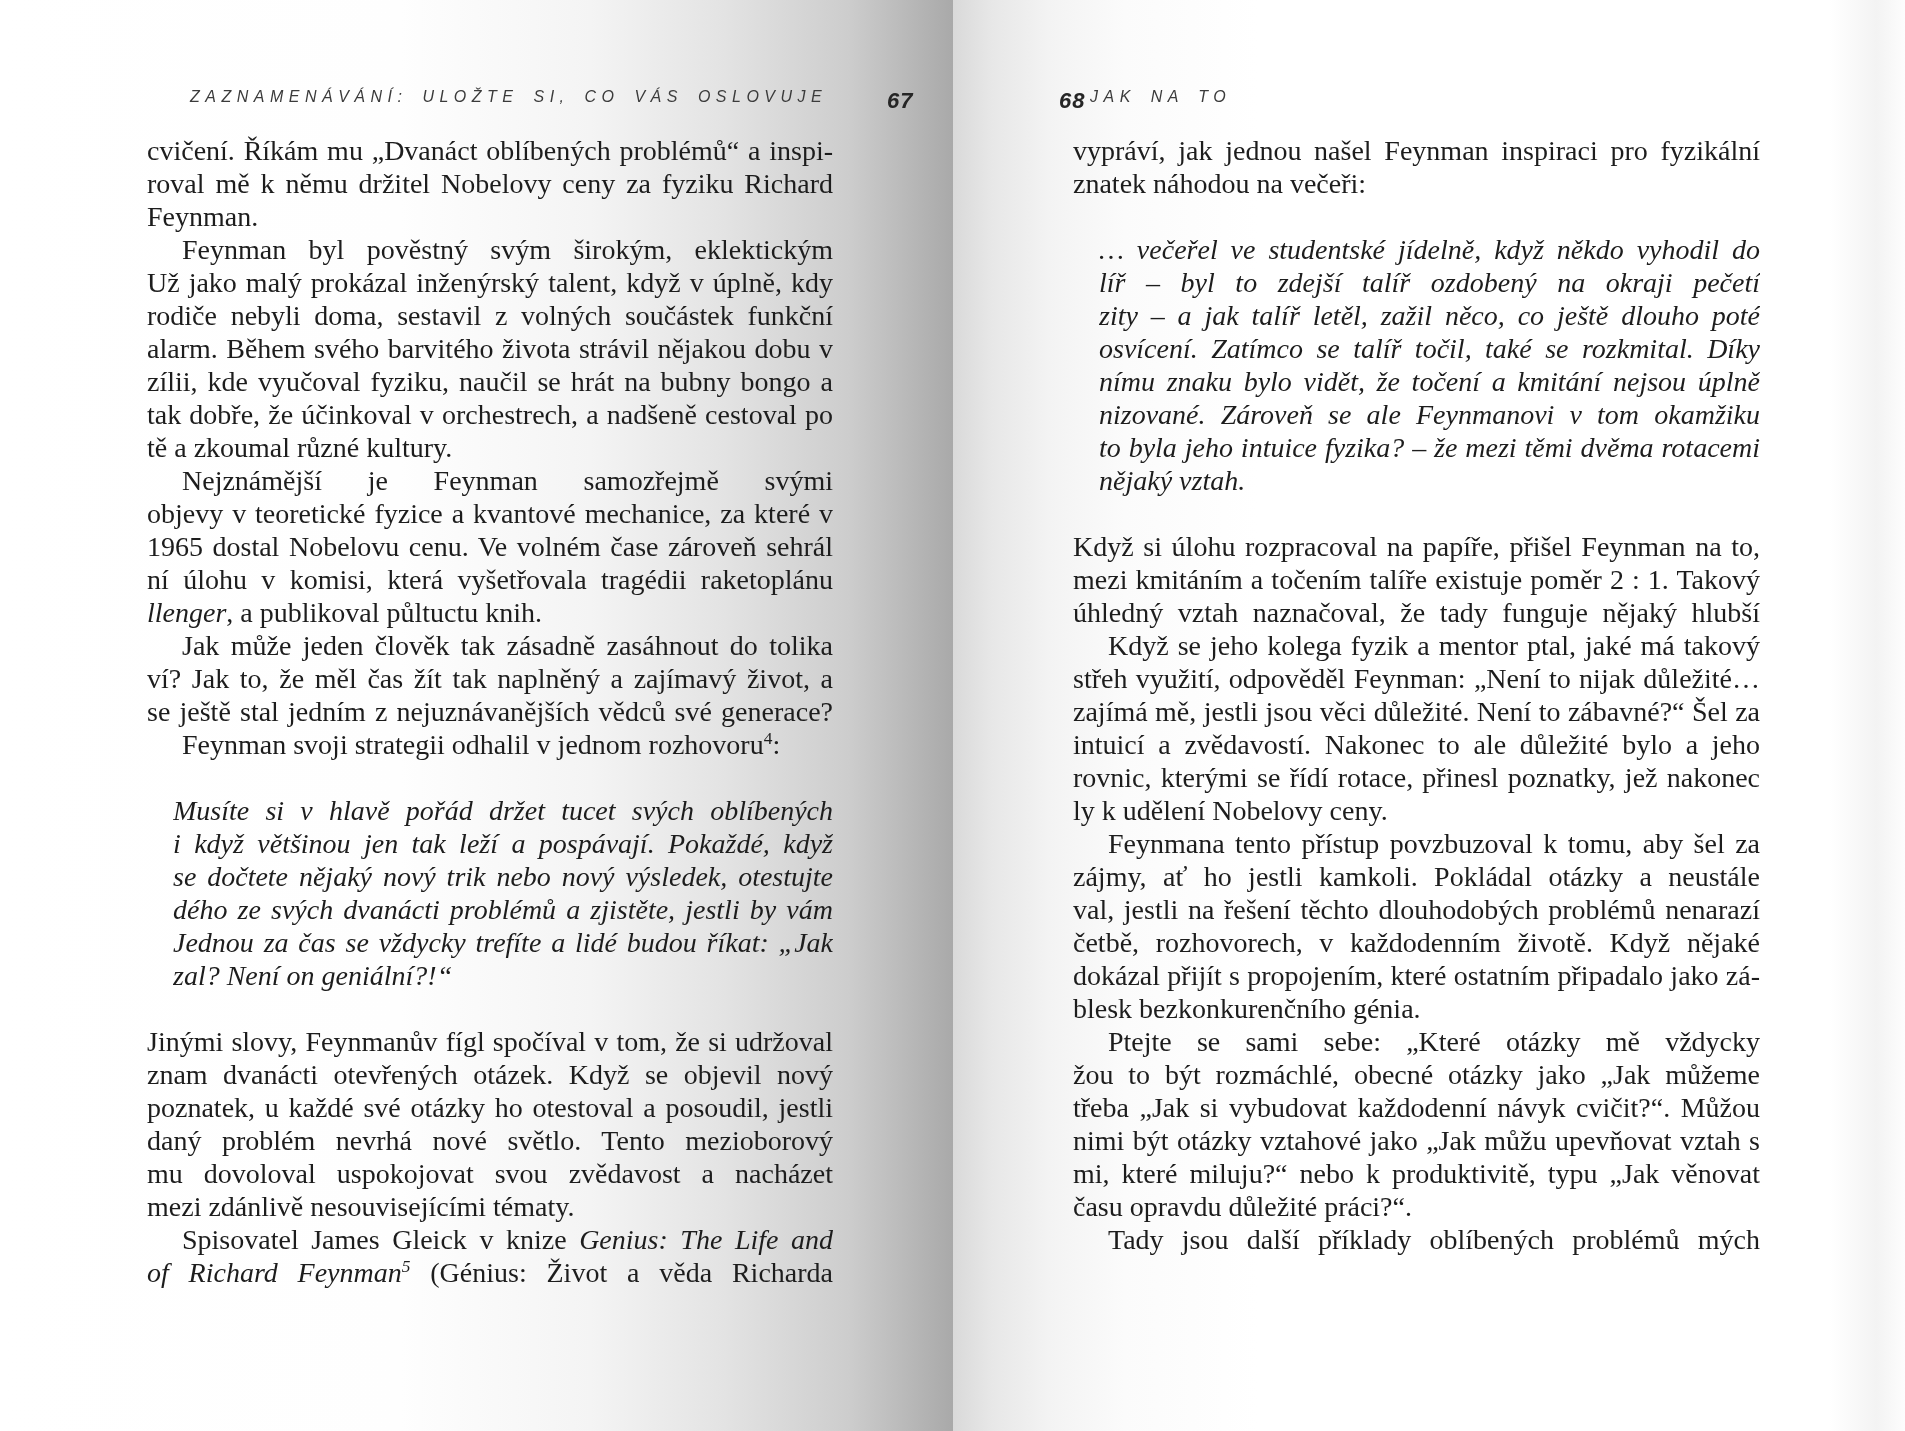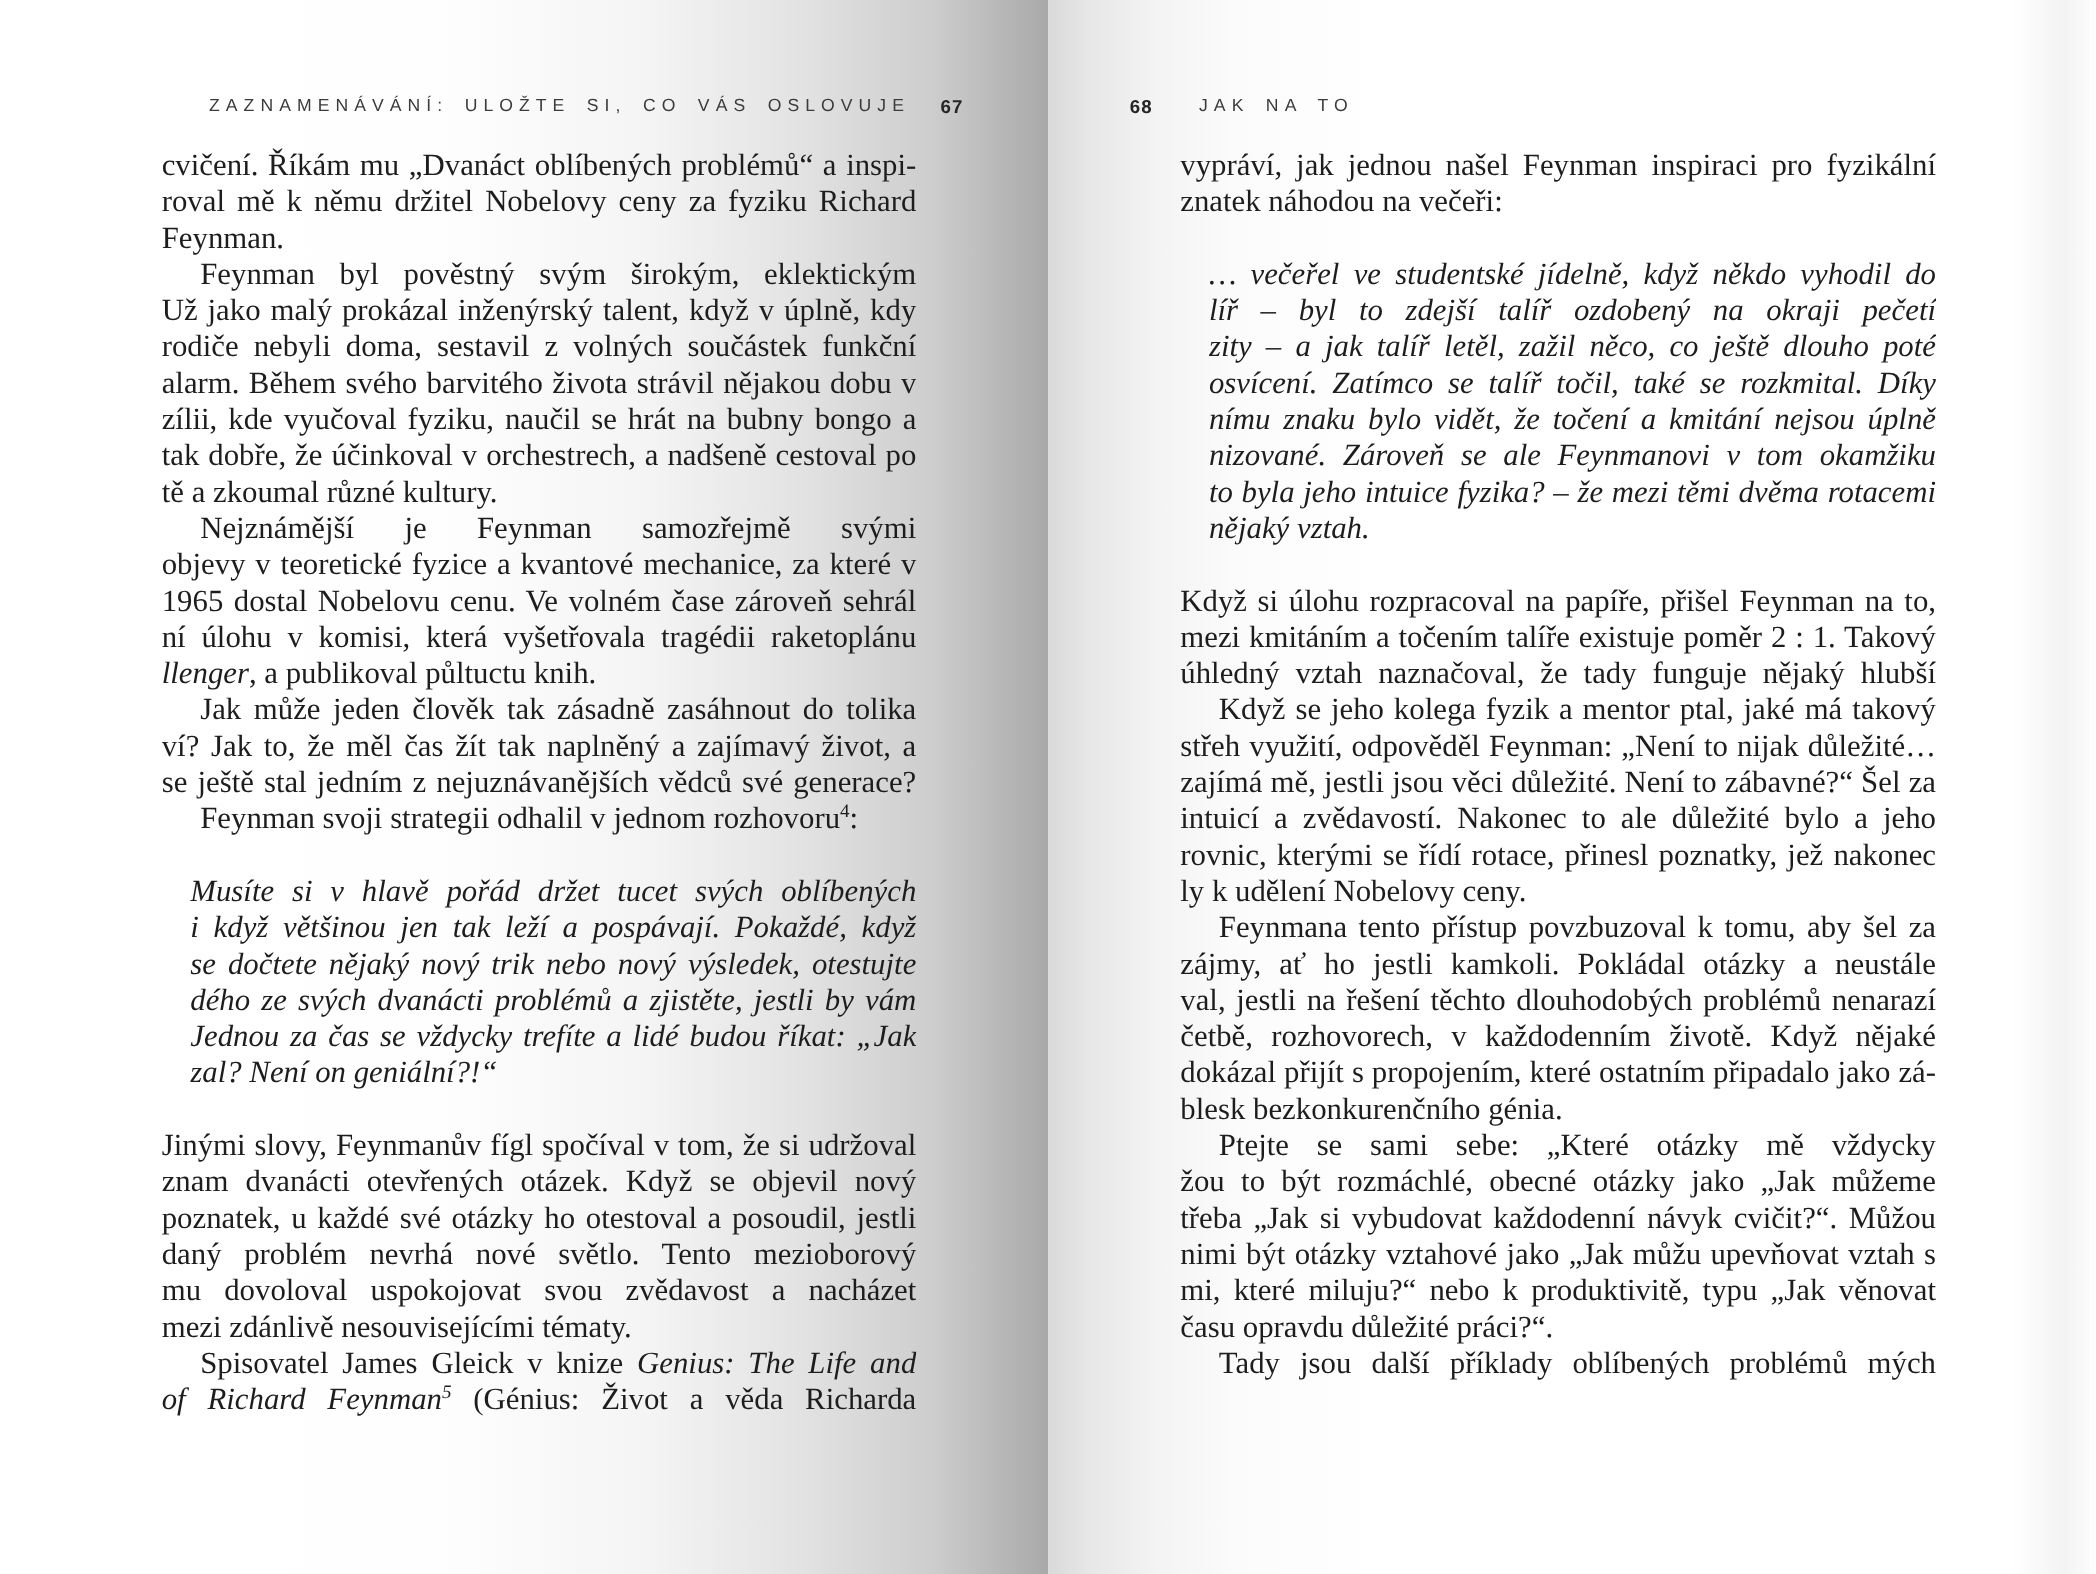"ZAZNAMENÁVÁNÍ: ULOŽTE SI, CO VÁS" .running-header { font-style: none -> italic }
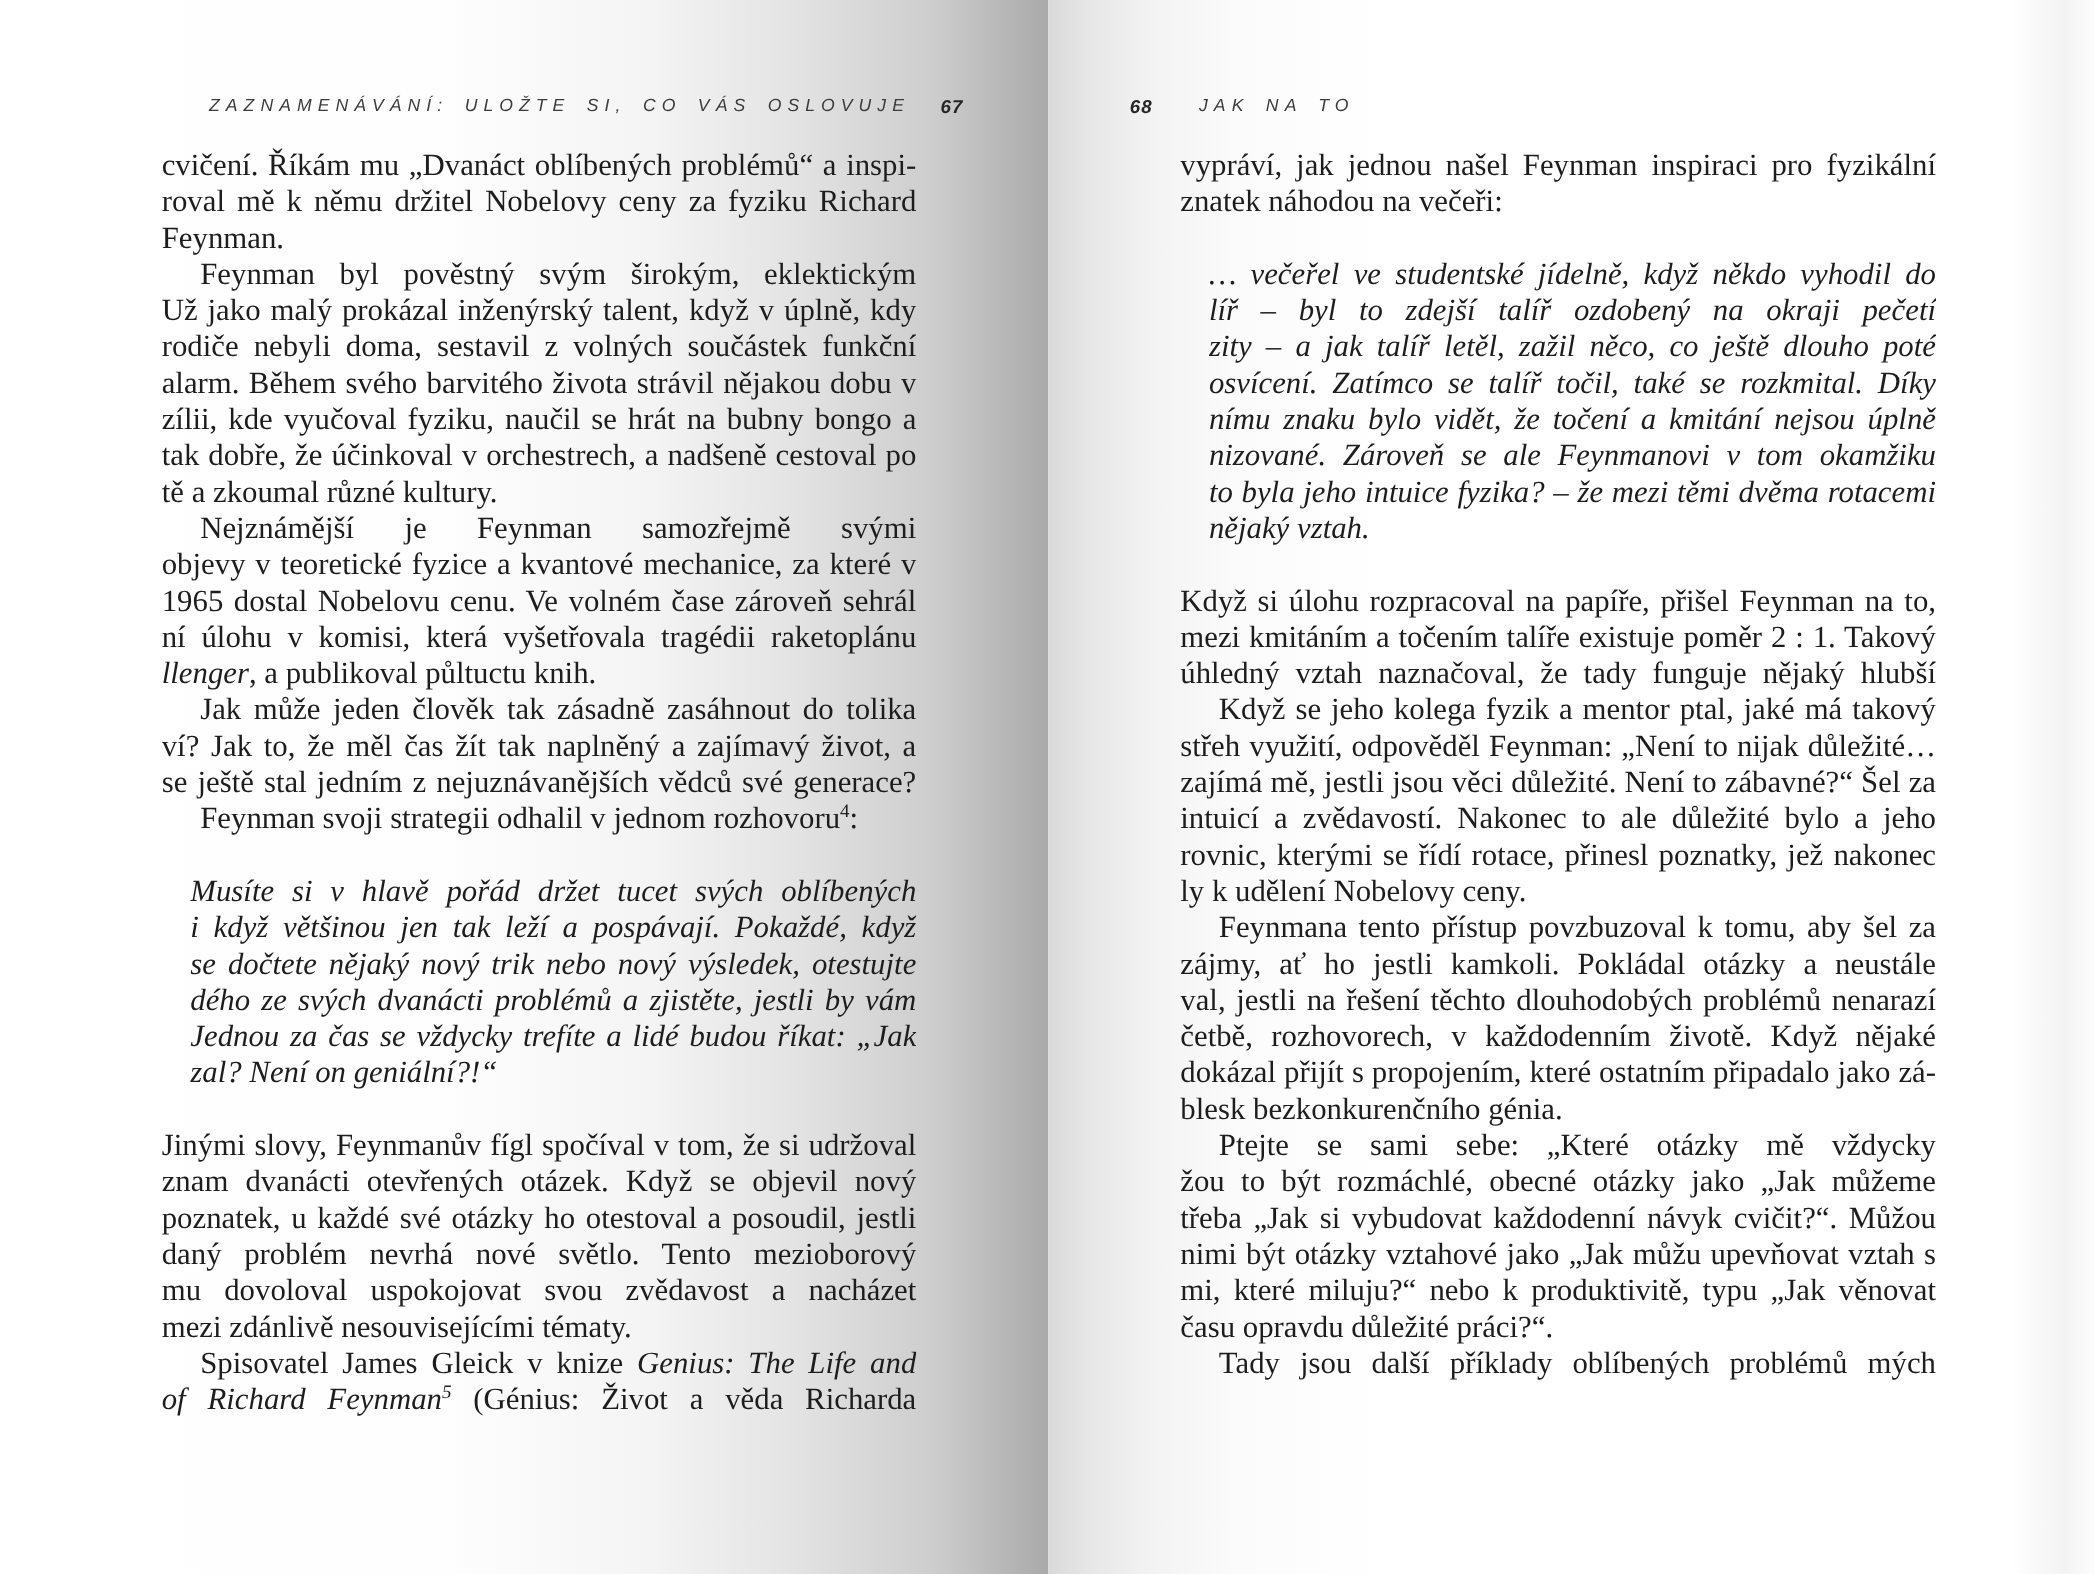"67" .page-num { font-size: 17px -> 22px; margin-left: none -> 32px }
